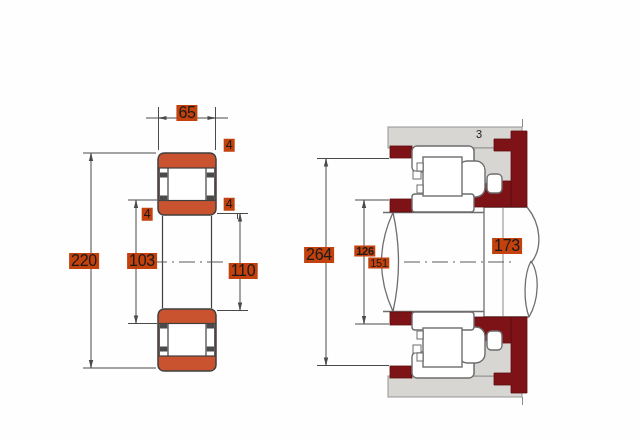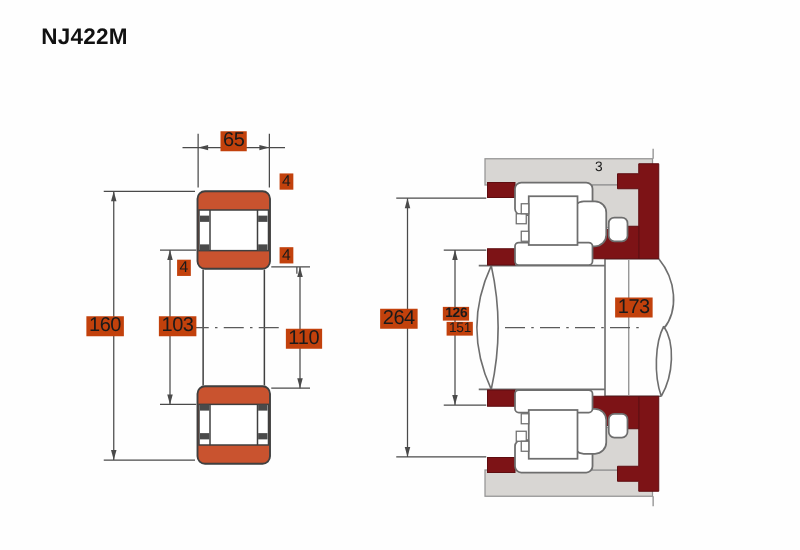"NJ422M" div.title { html: <div>NJ422M</div> -> none }
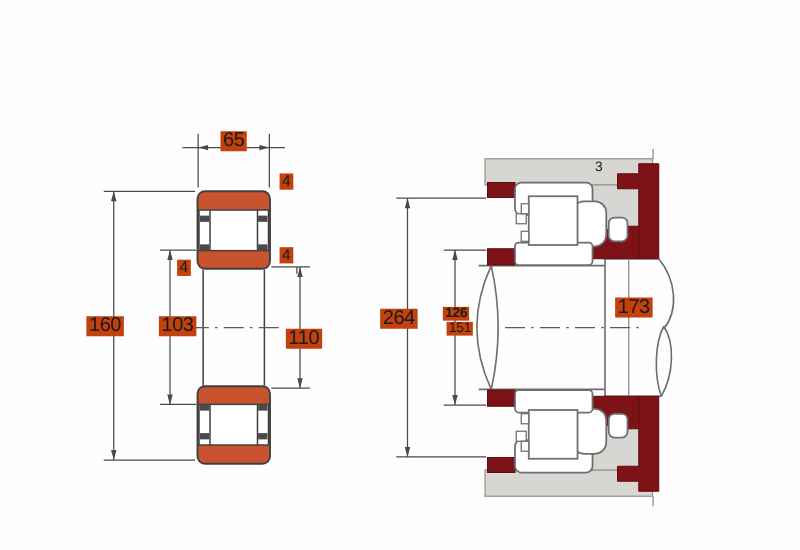"160" div.lbl { text: 160 -> 220 }
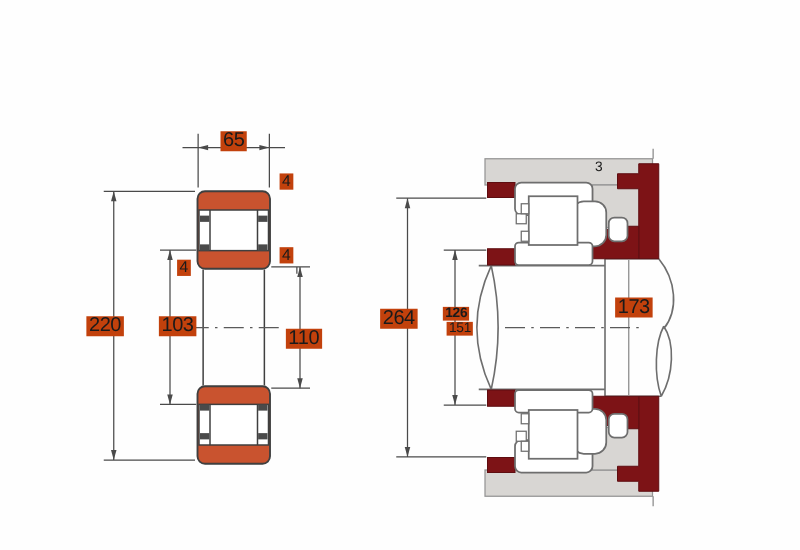"151" div.lbl { left: 368px -> 379px }
